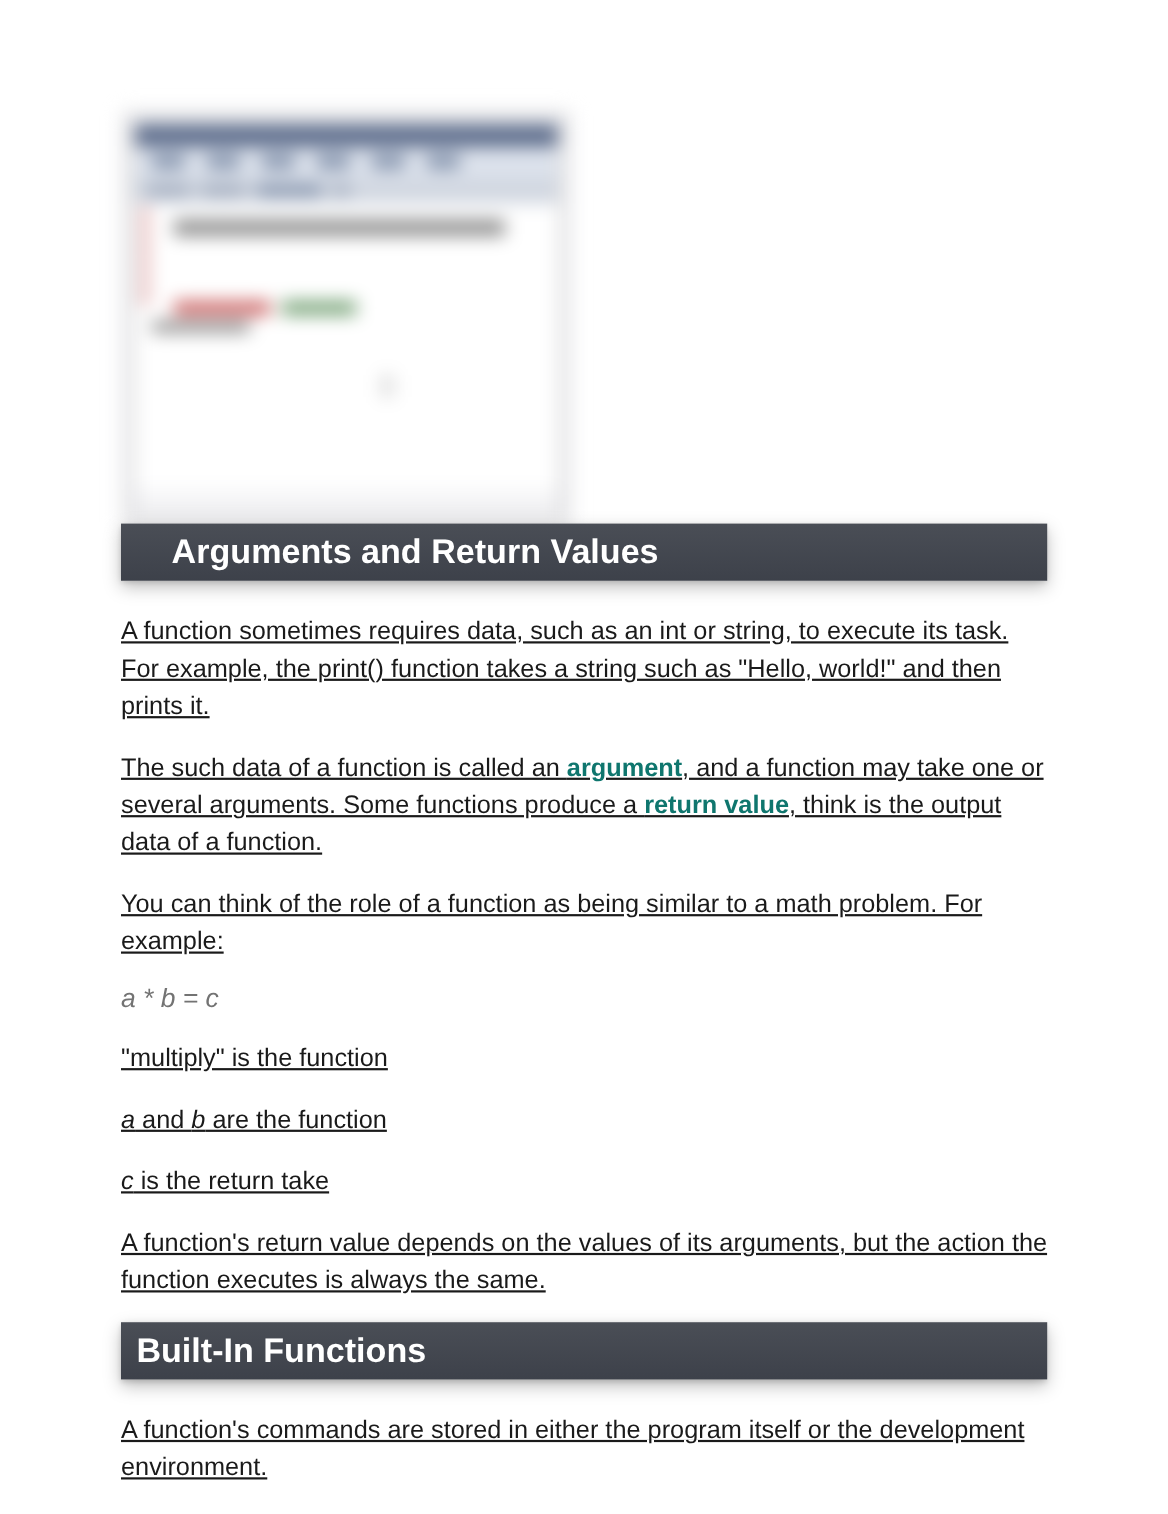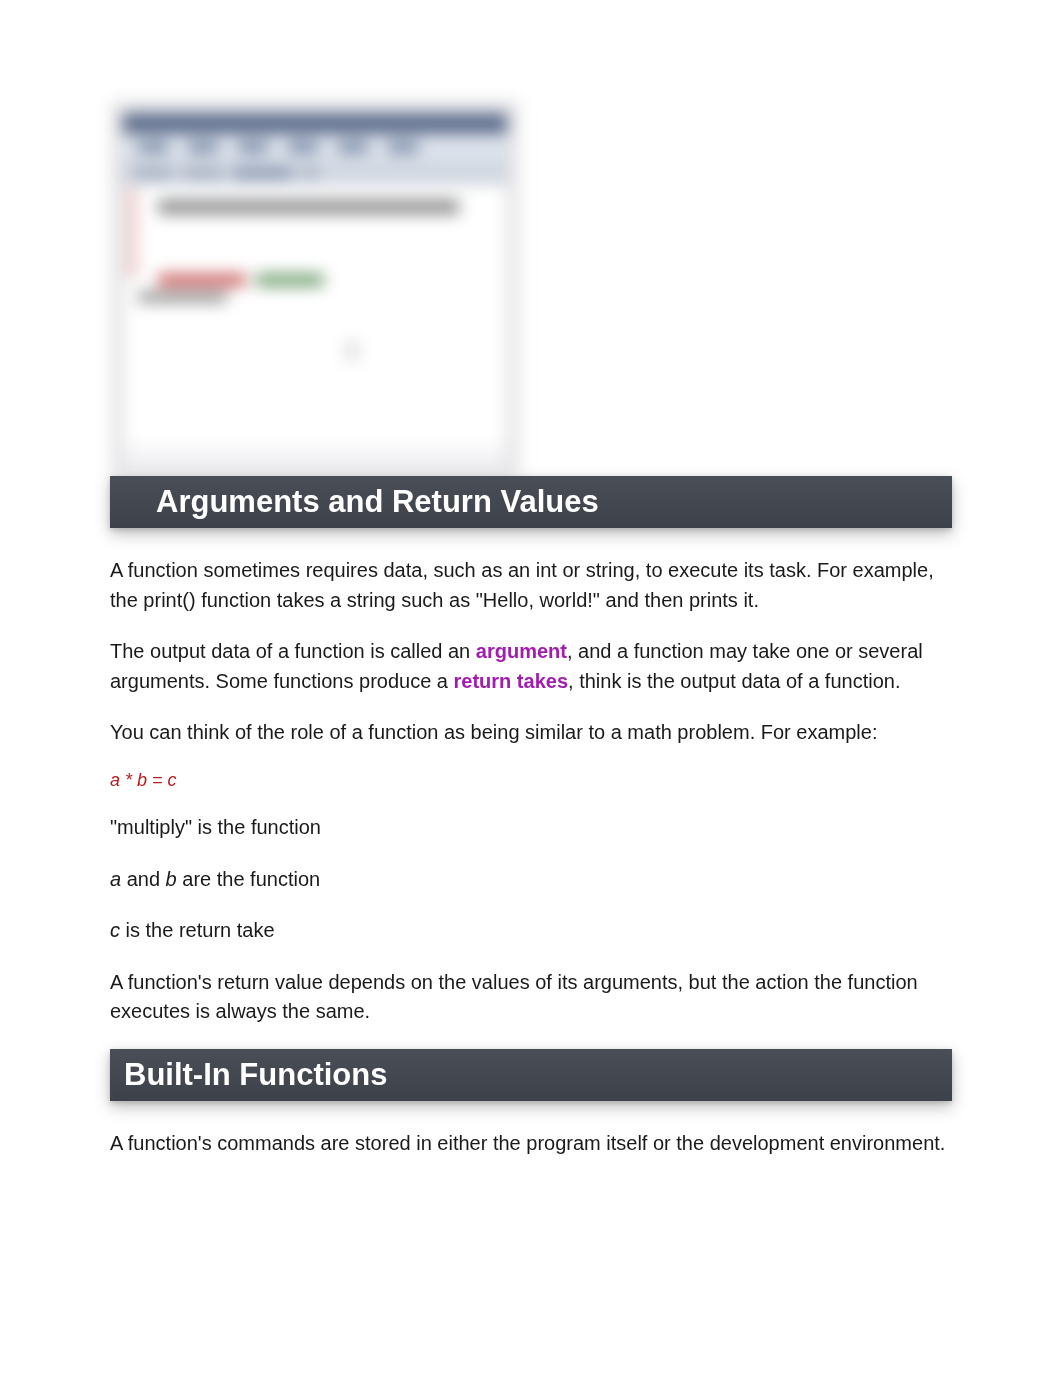"A function sometimes requires data," .body-text { font-size: 20px -> 23px; text-decoration: none -> underline }
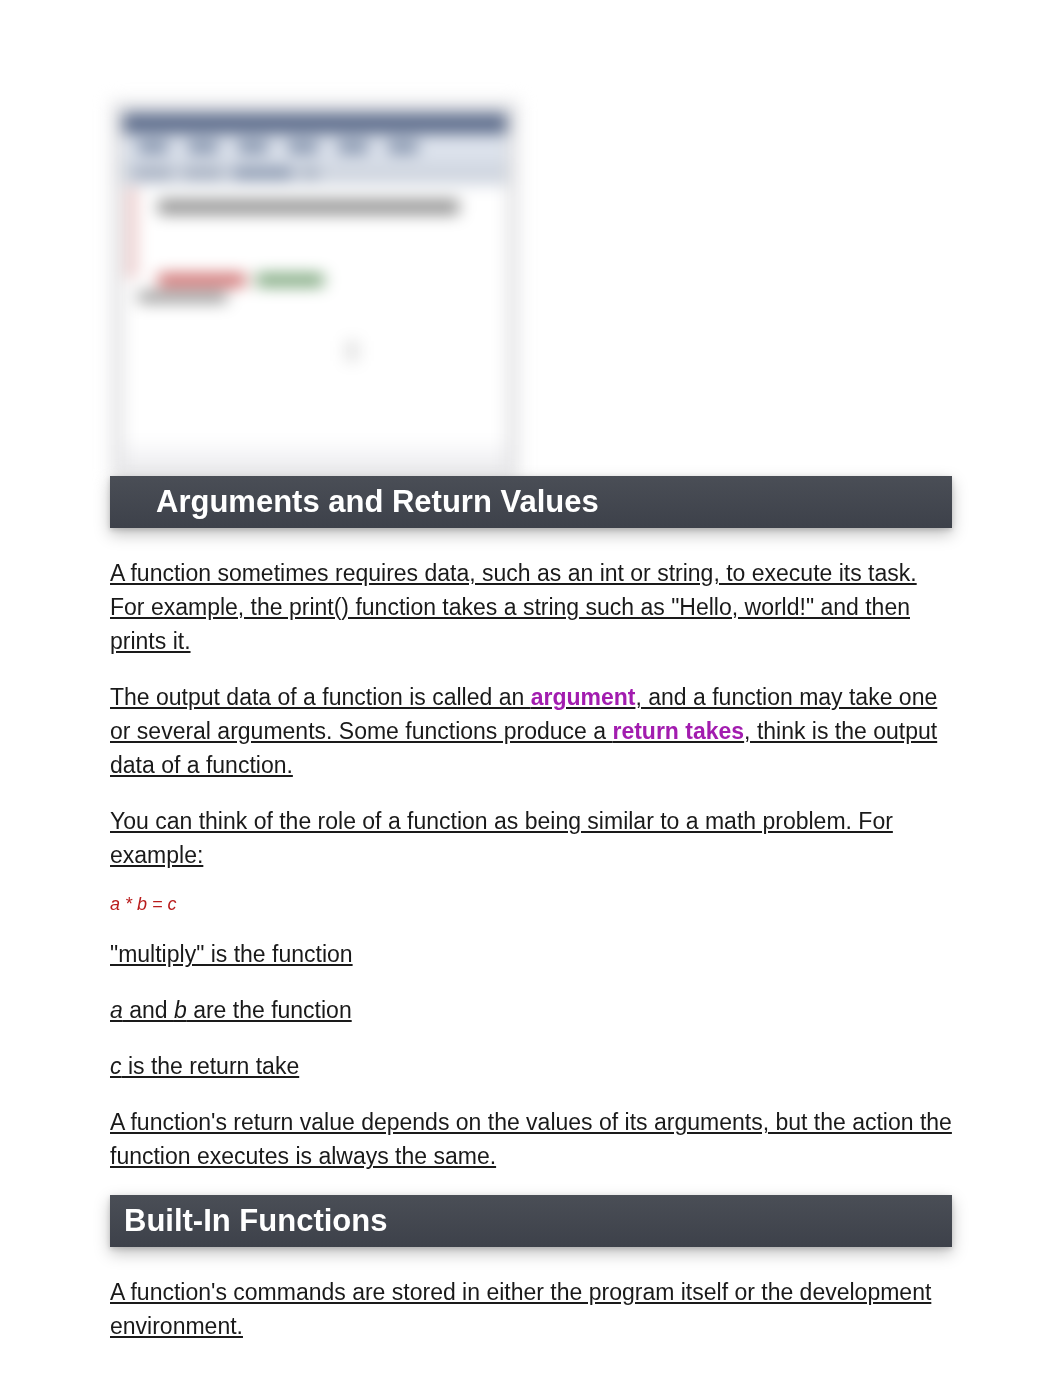"The output data of a" span { text: output -> such }
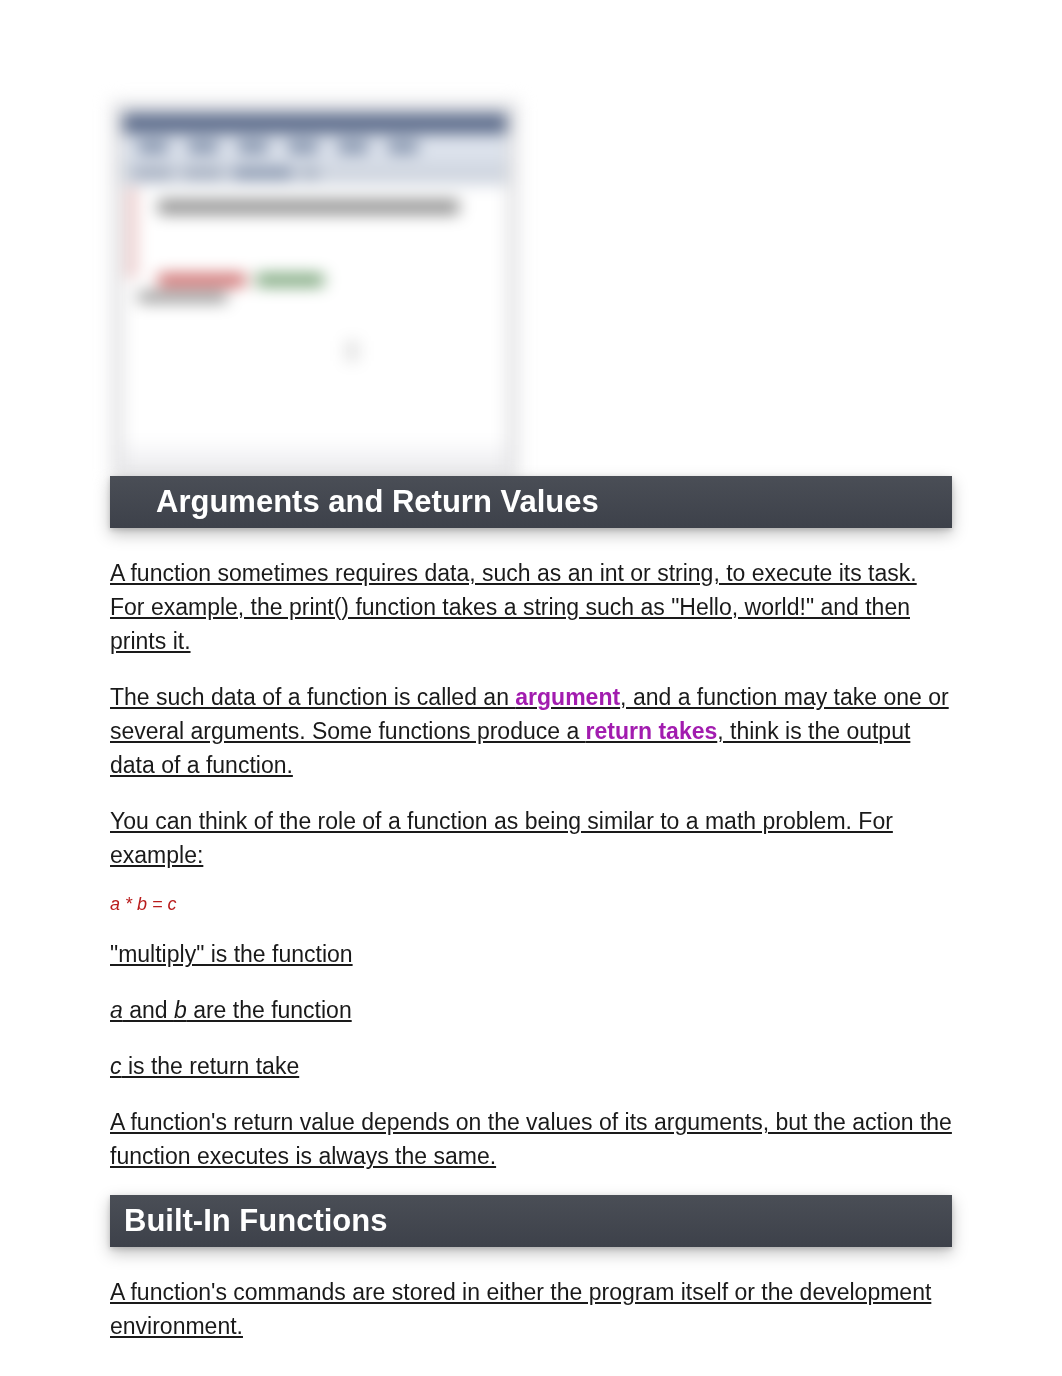"argument" .keyword { color: #a21caf -> #0f766e }
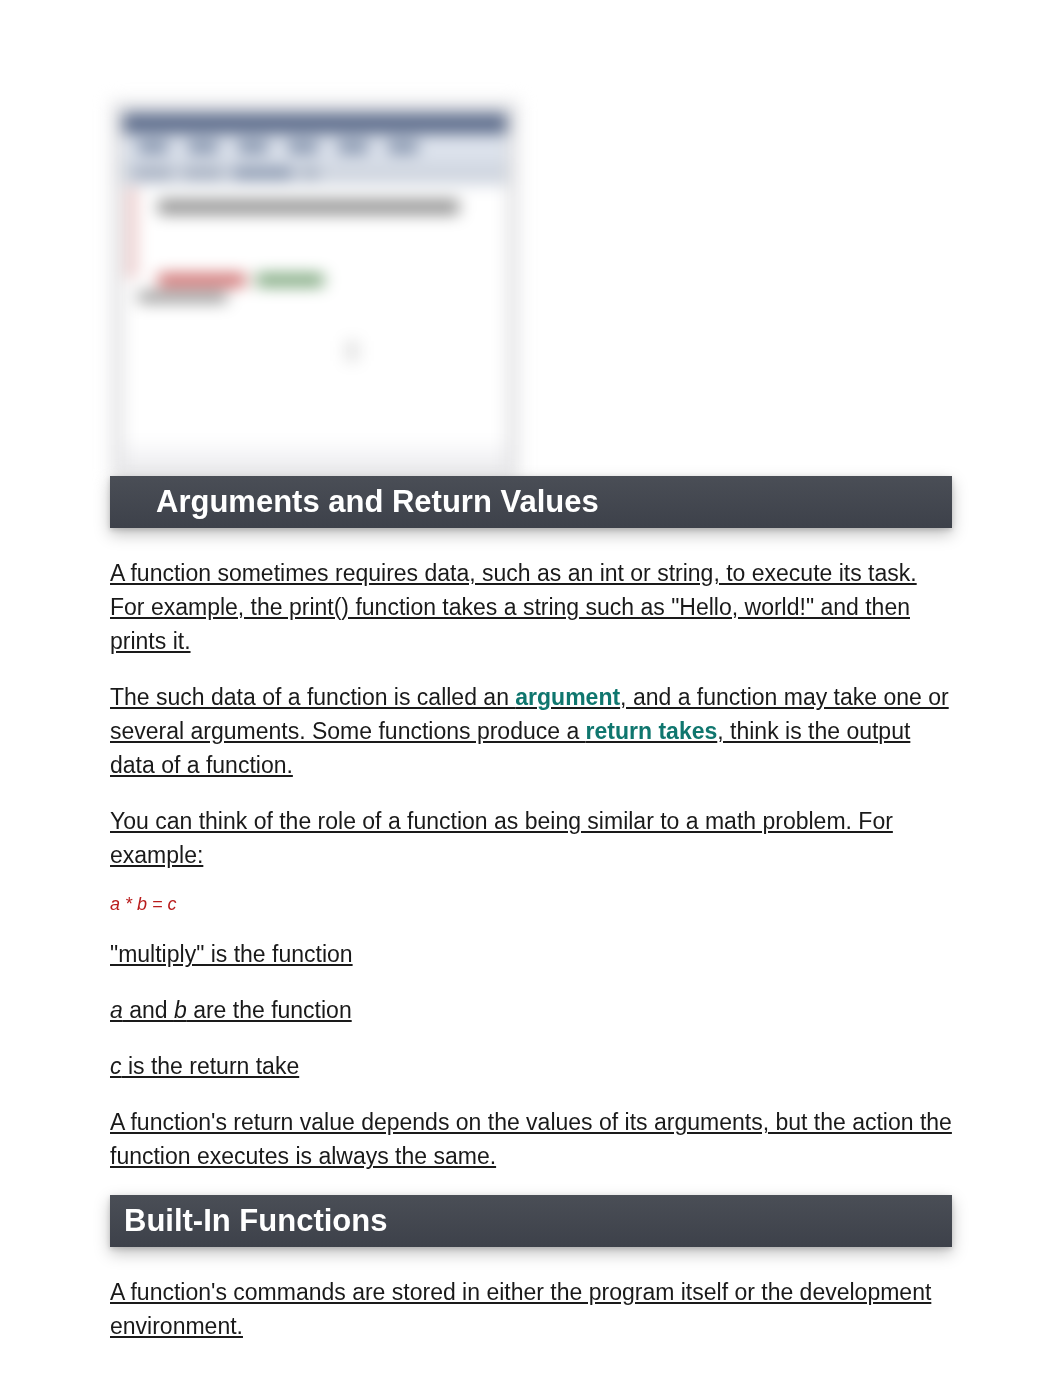"return takes" span.keyword { text: takes -> value }
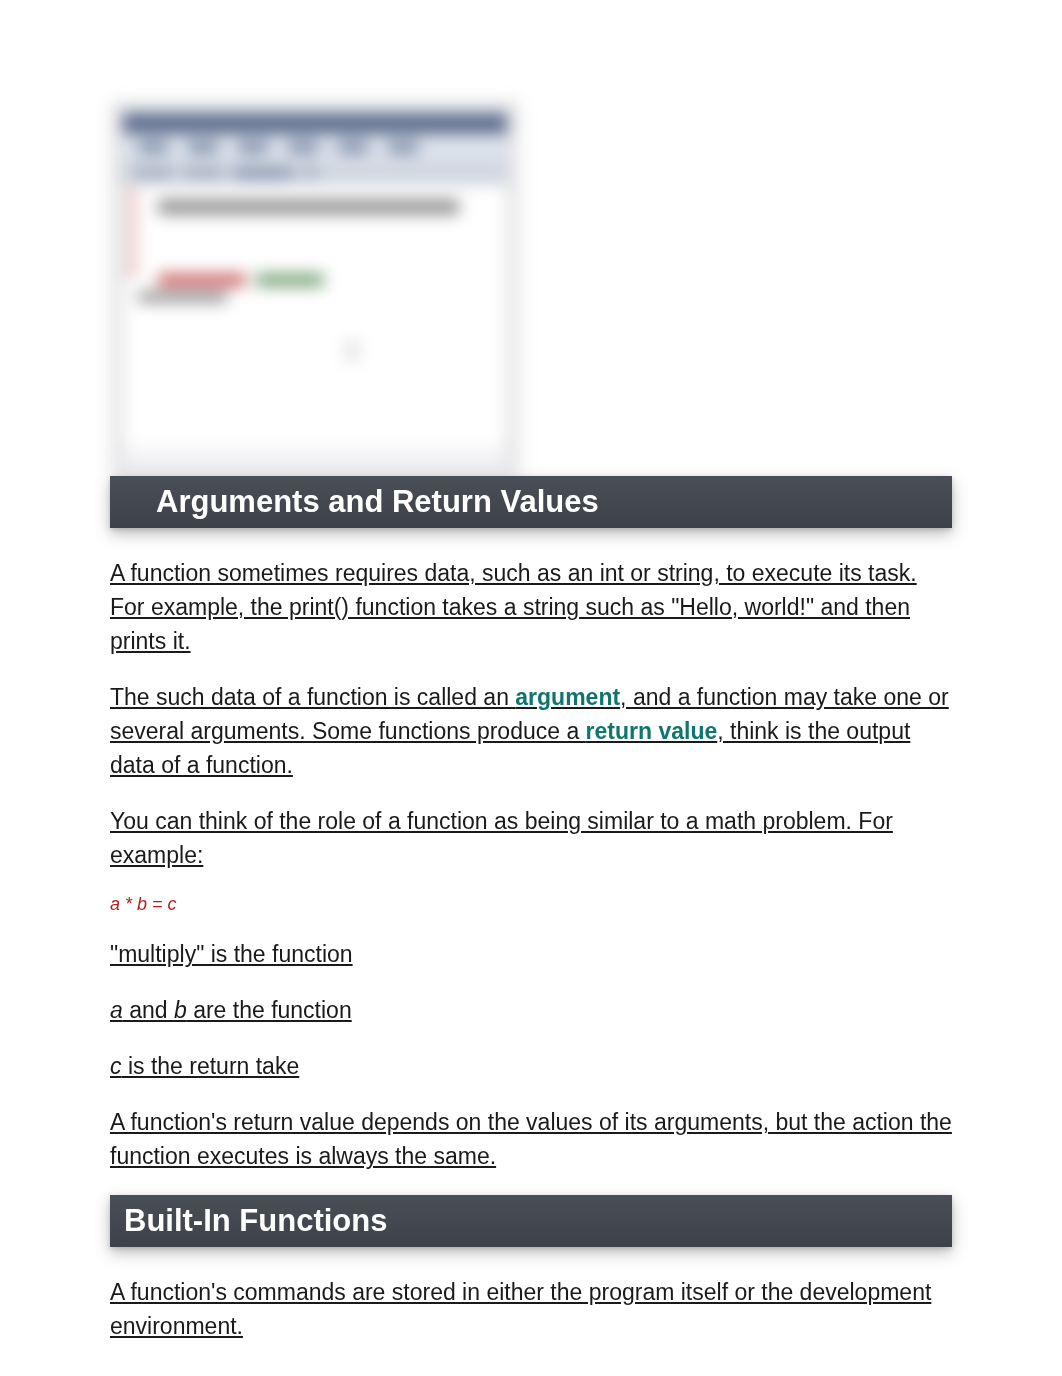"a * b = c" .formula { color: #b91c1c -> #737373; font-size: 18px -> 24px }
